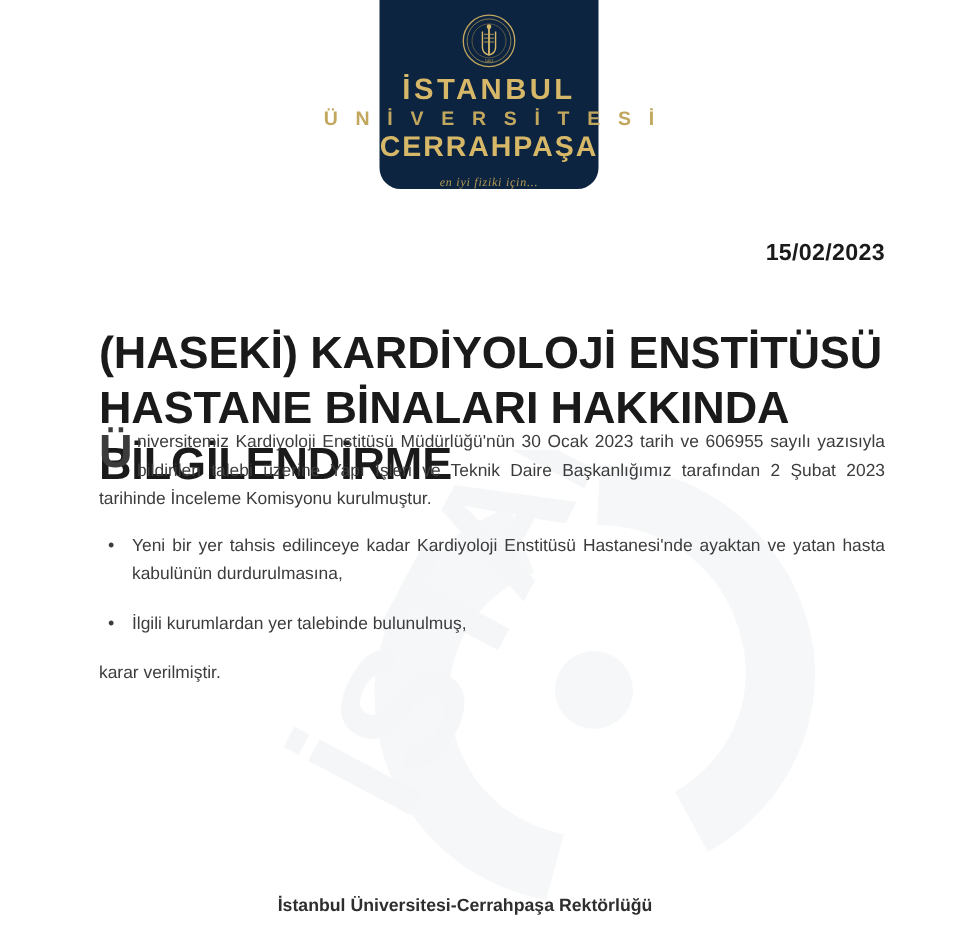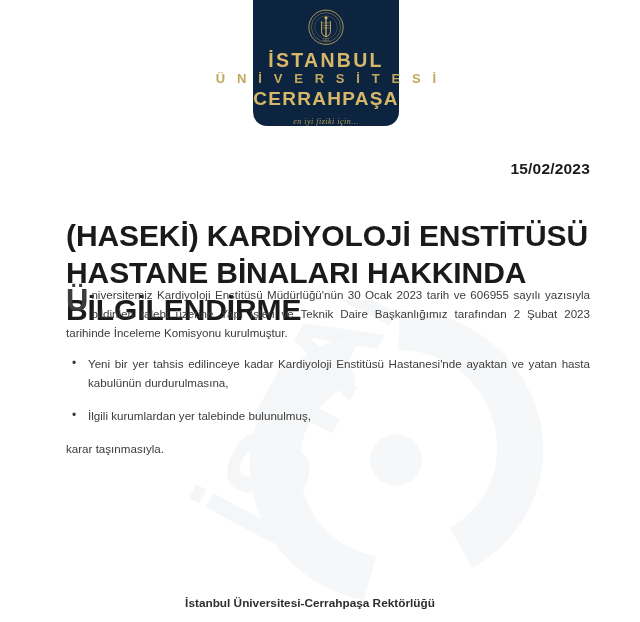"karar taşınmasıyla." p.closing { text: taşınmasıyla -> verilmiştir }
